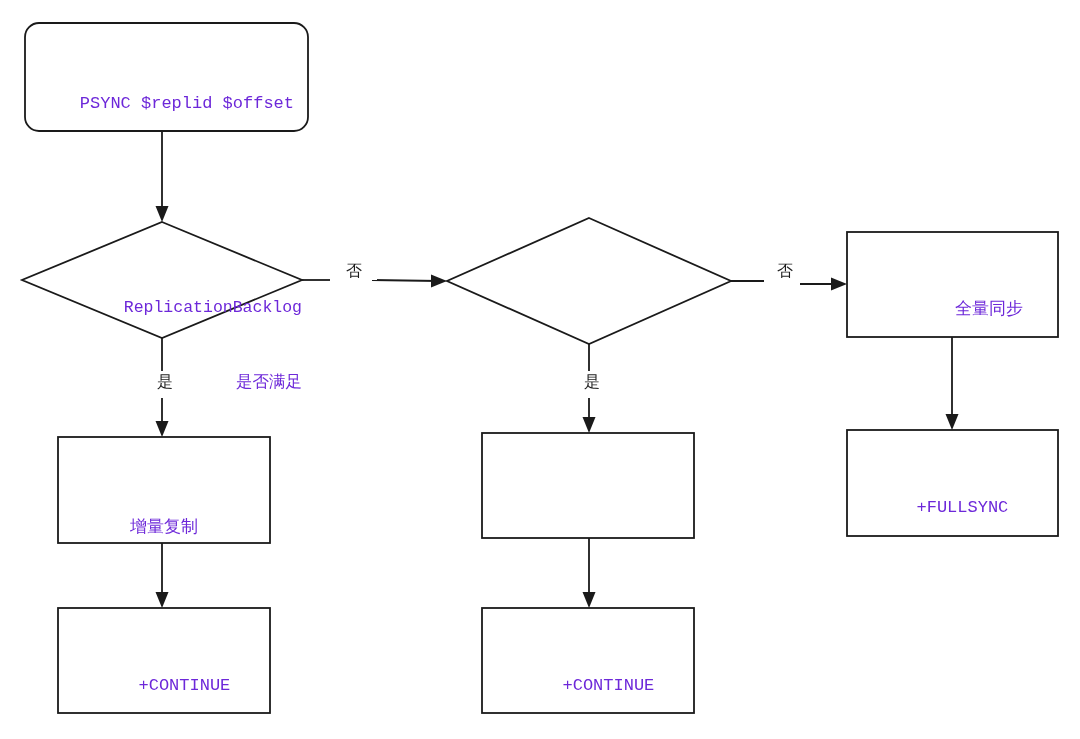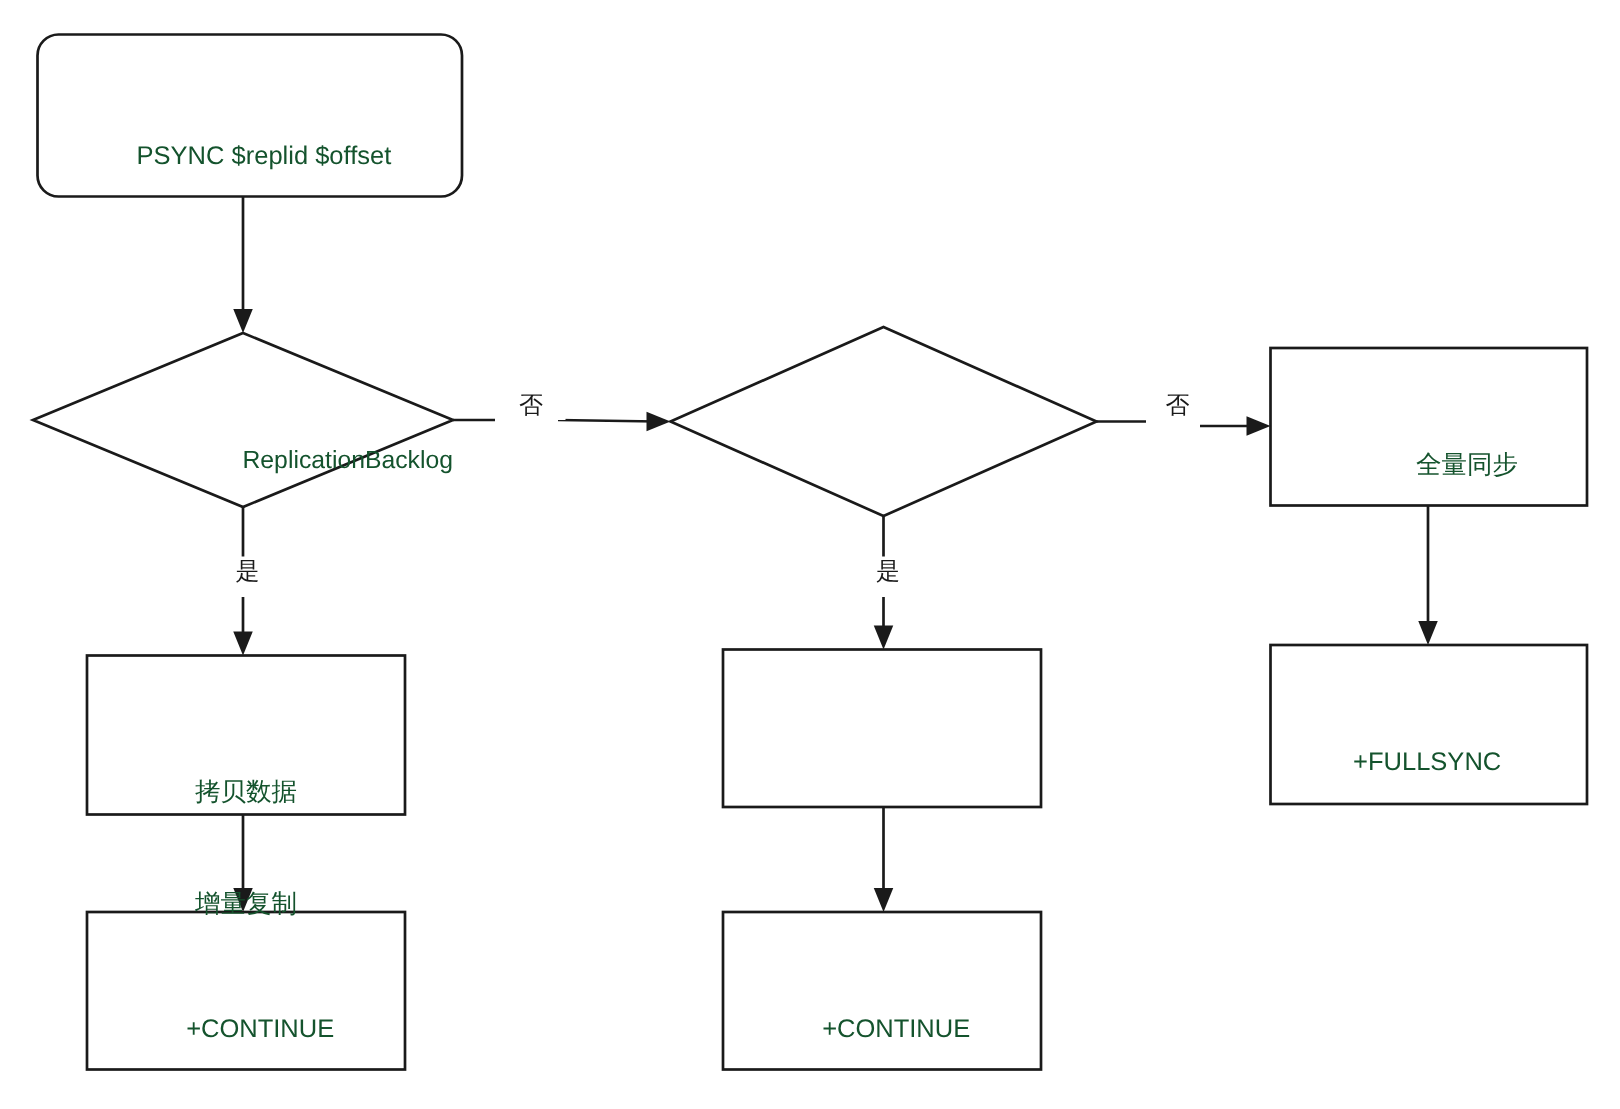"PSYNC $replid $offset" .node-label { color: #14532d -> #6d28d9; font-family: Liberation Sans, sans-serif -> Liberation Mono, monospace }
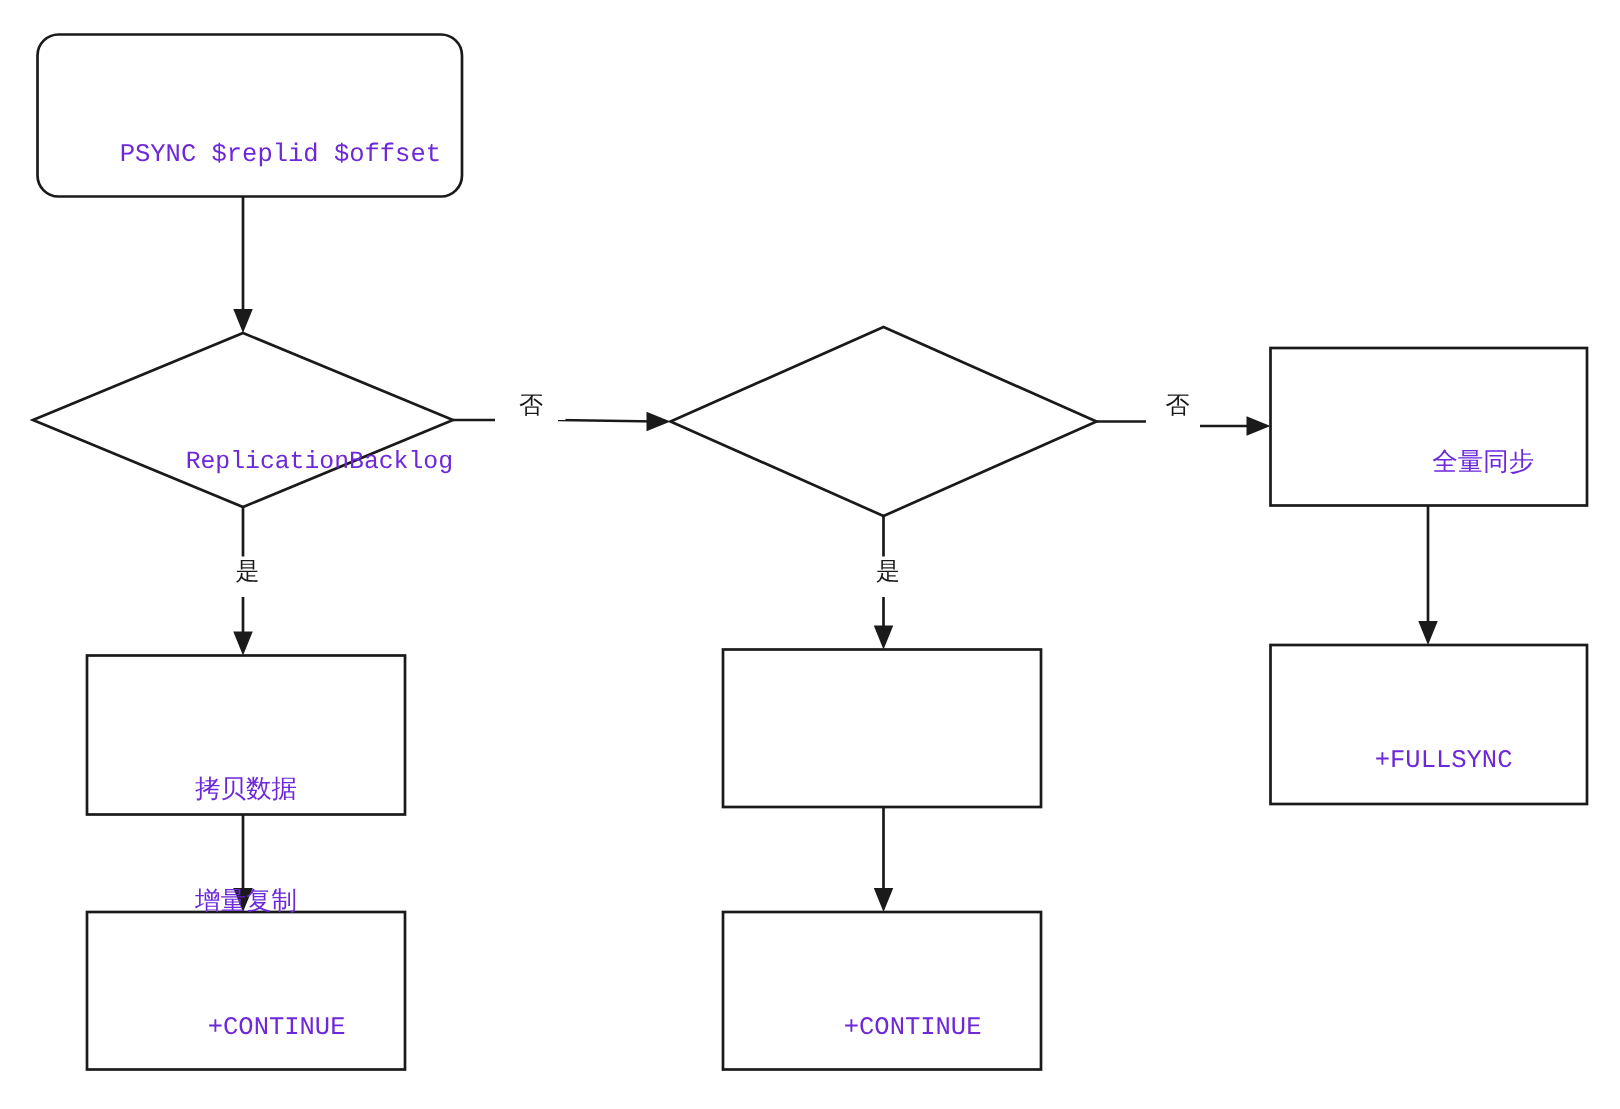"是否满足" div { html: none -> <div>是否满足</div> }
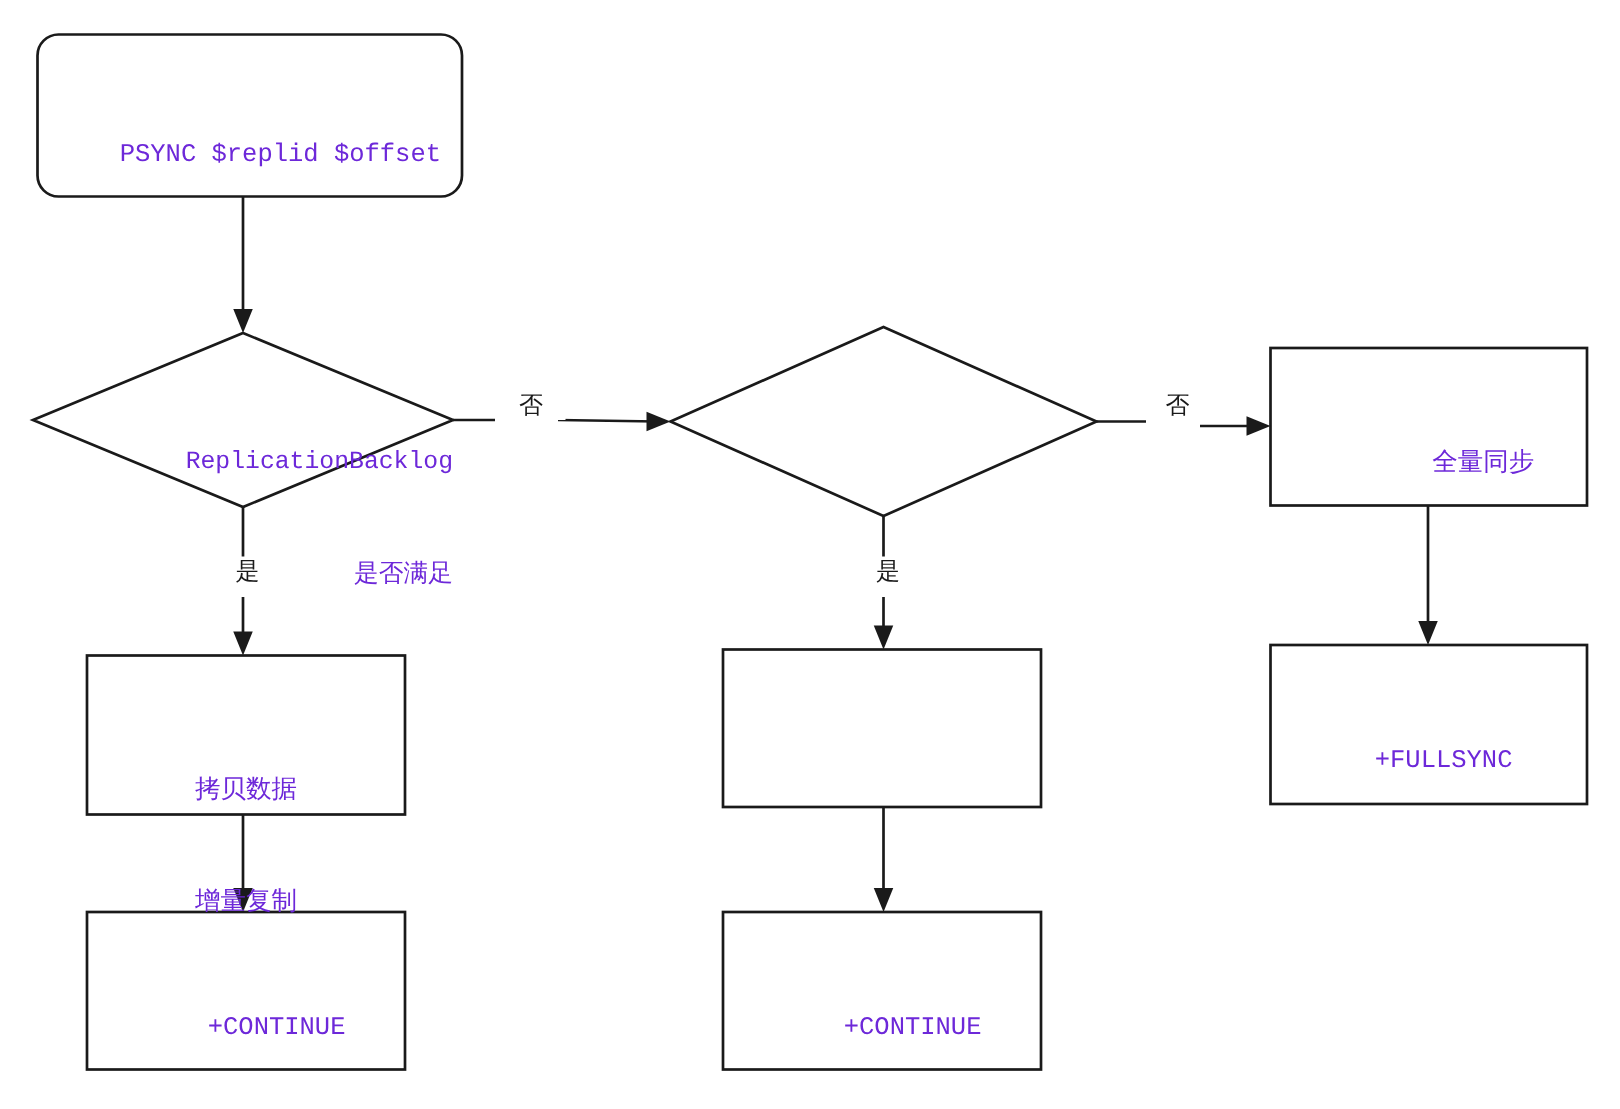"拷贝数据" div { html: <div>拷贝数据</div> -> none }
